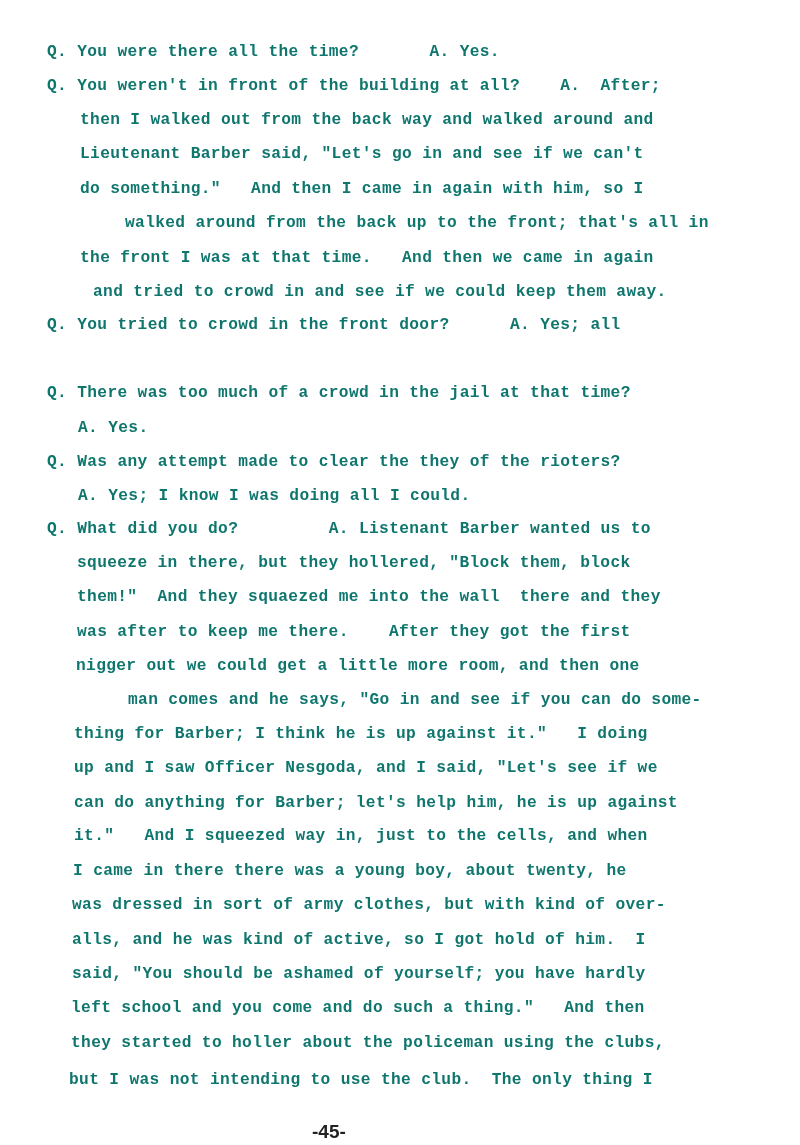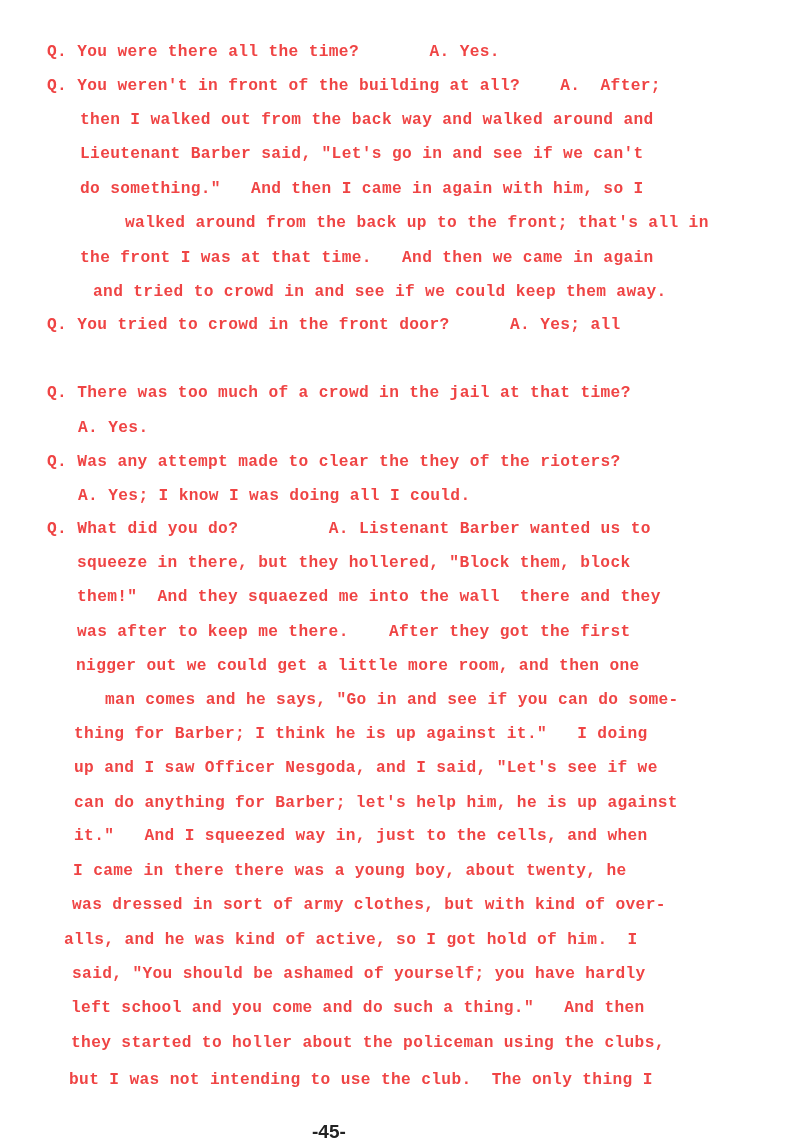"Q. You were there all" .line { color: #ef4444 -> #0f766e }
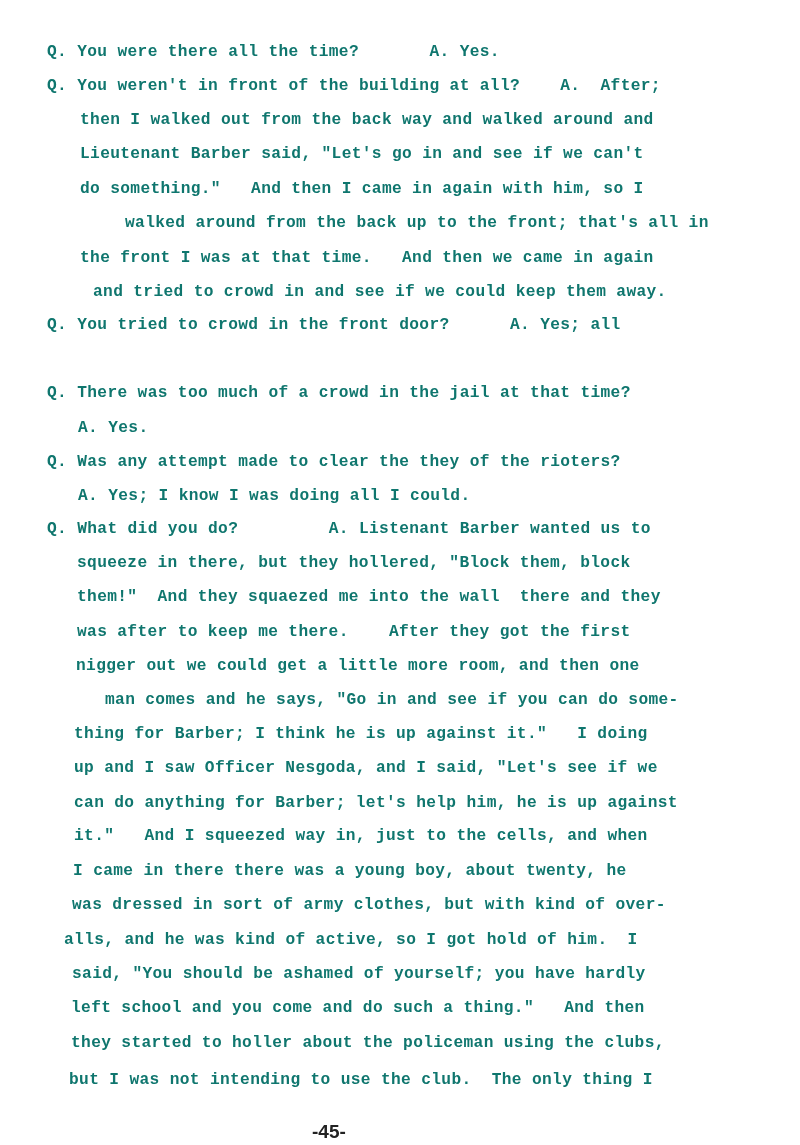"man comes and he says," div.line { left: 61px -> 84px }
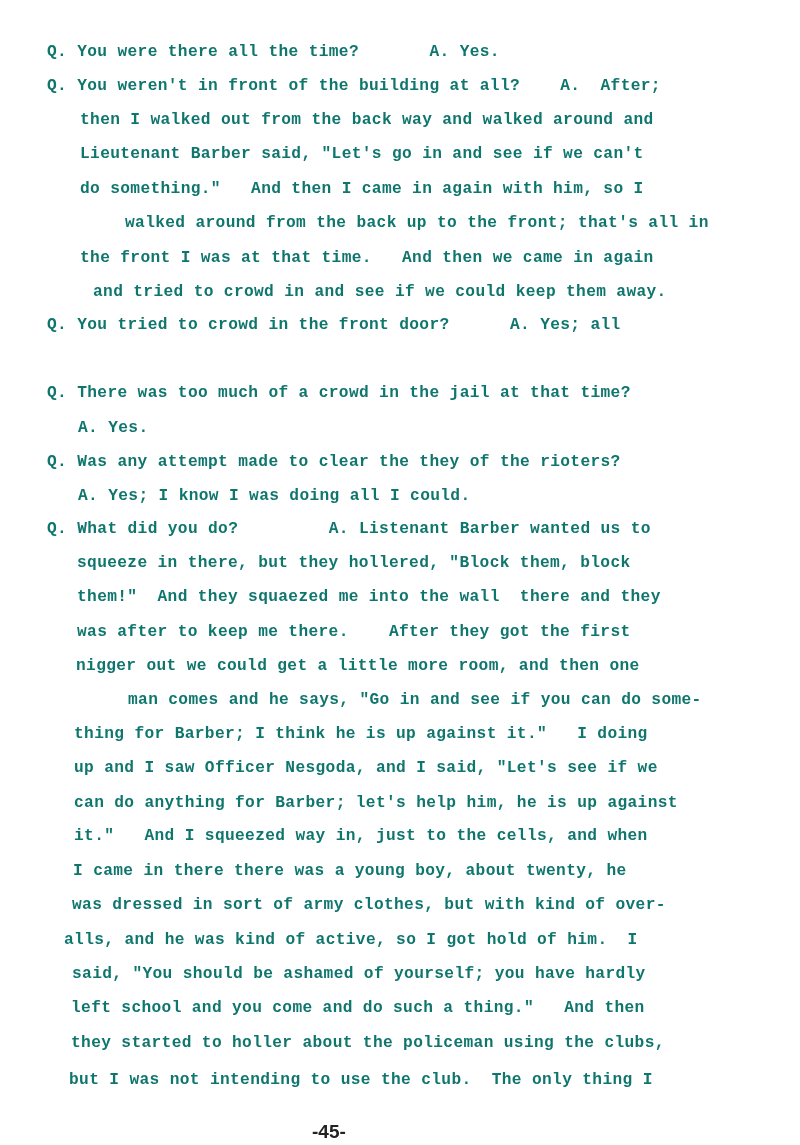"alls, and he was kind" div.line { left: 64px -> 72px }
